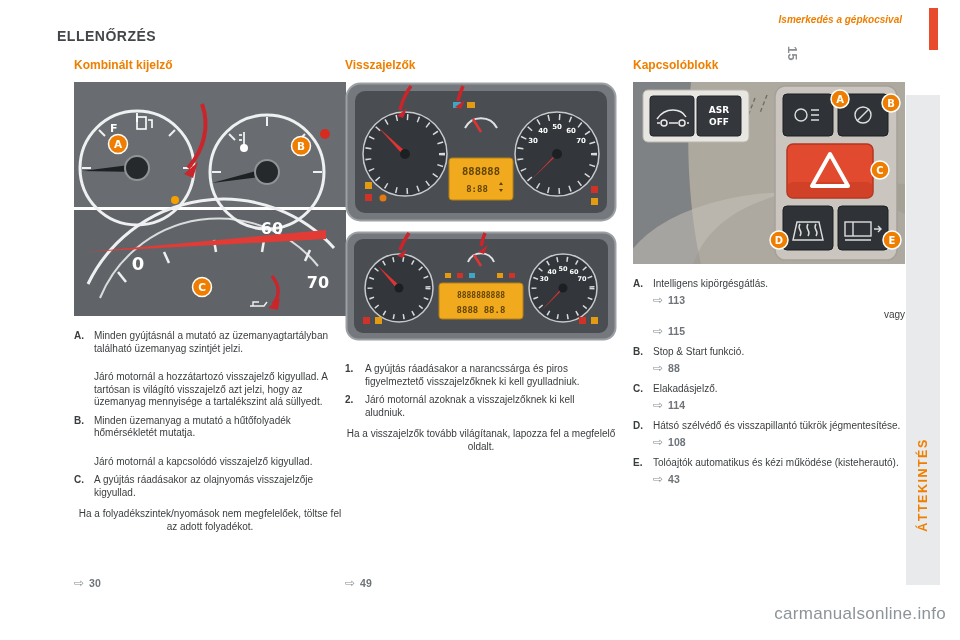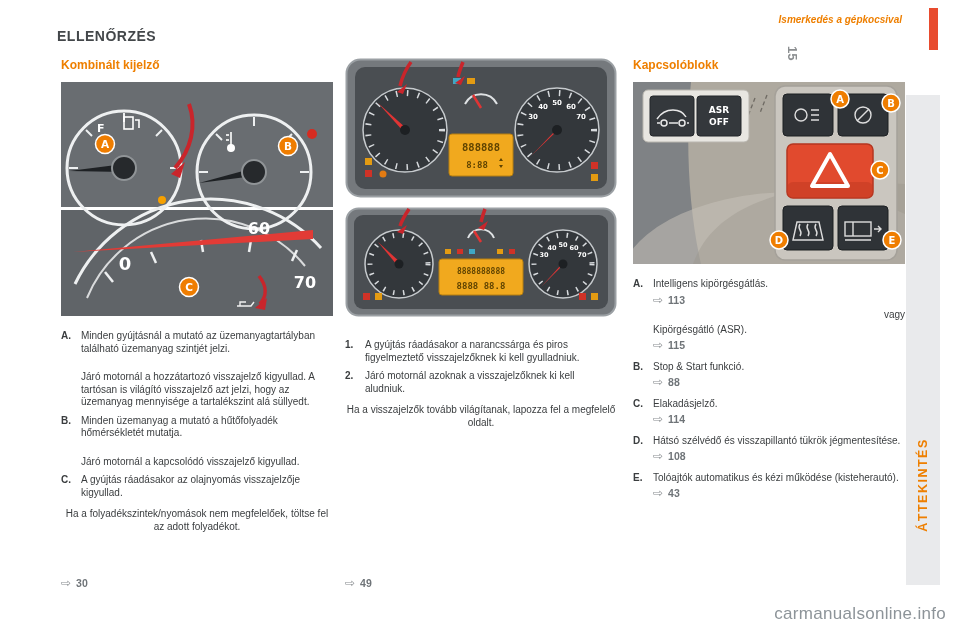"Kombinált kijelző" .col1 { left: 61px -> 74px }
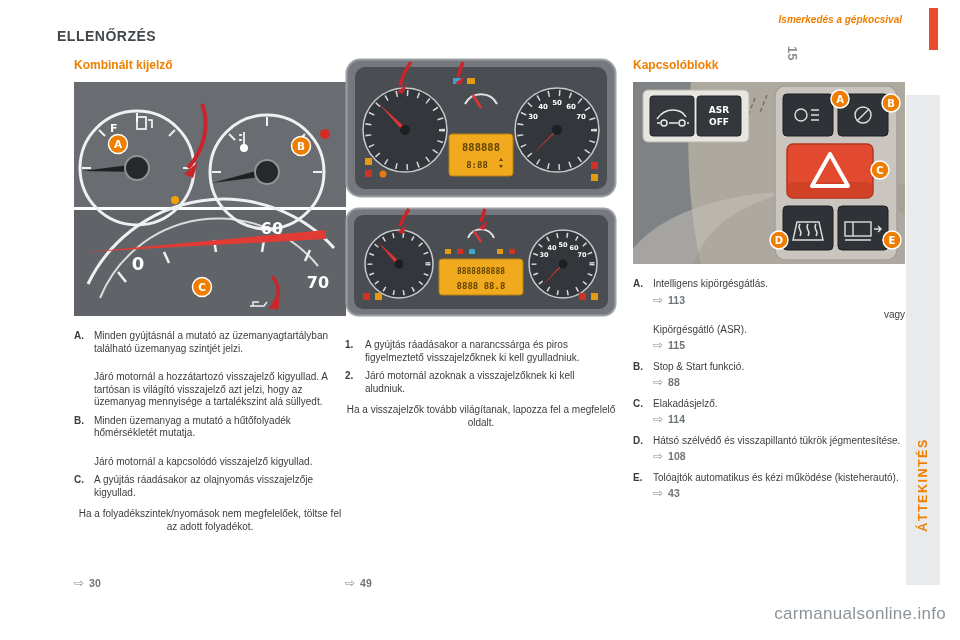"Visszajelzők" div.col-heading { html: none -> <div>Visszajelzők</div> }
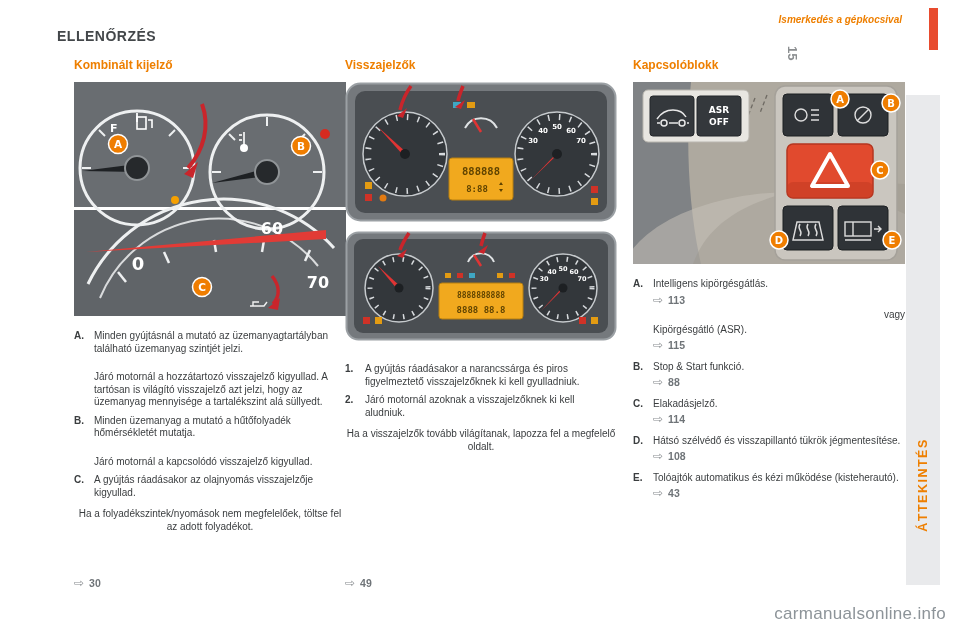"Kipörgésgátló (ASR)." div { html: <div>Kipörgésgátló (ASR).</div> -> none }
